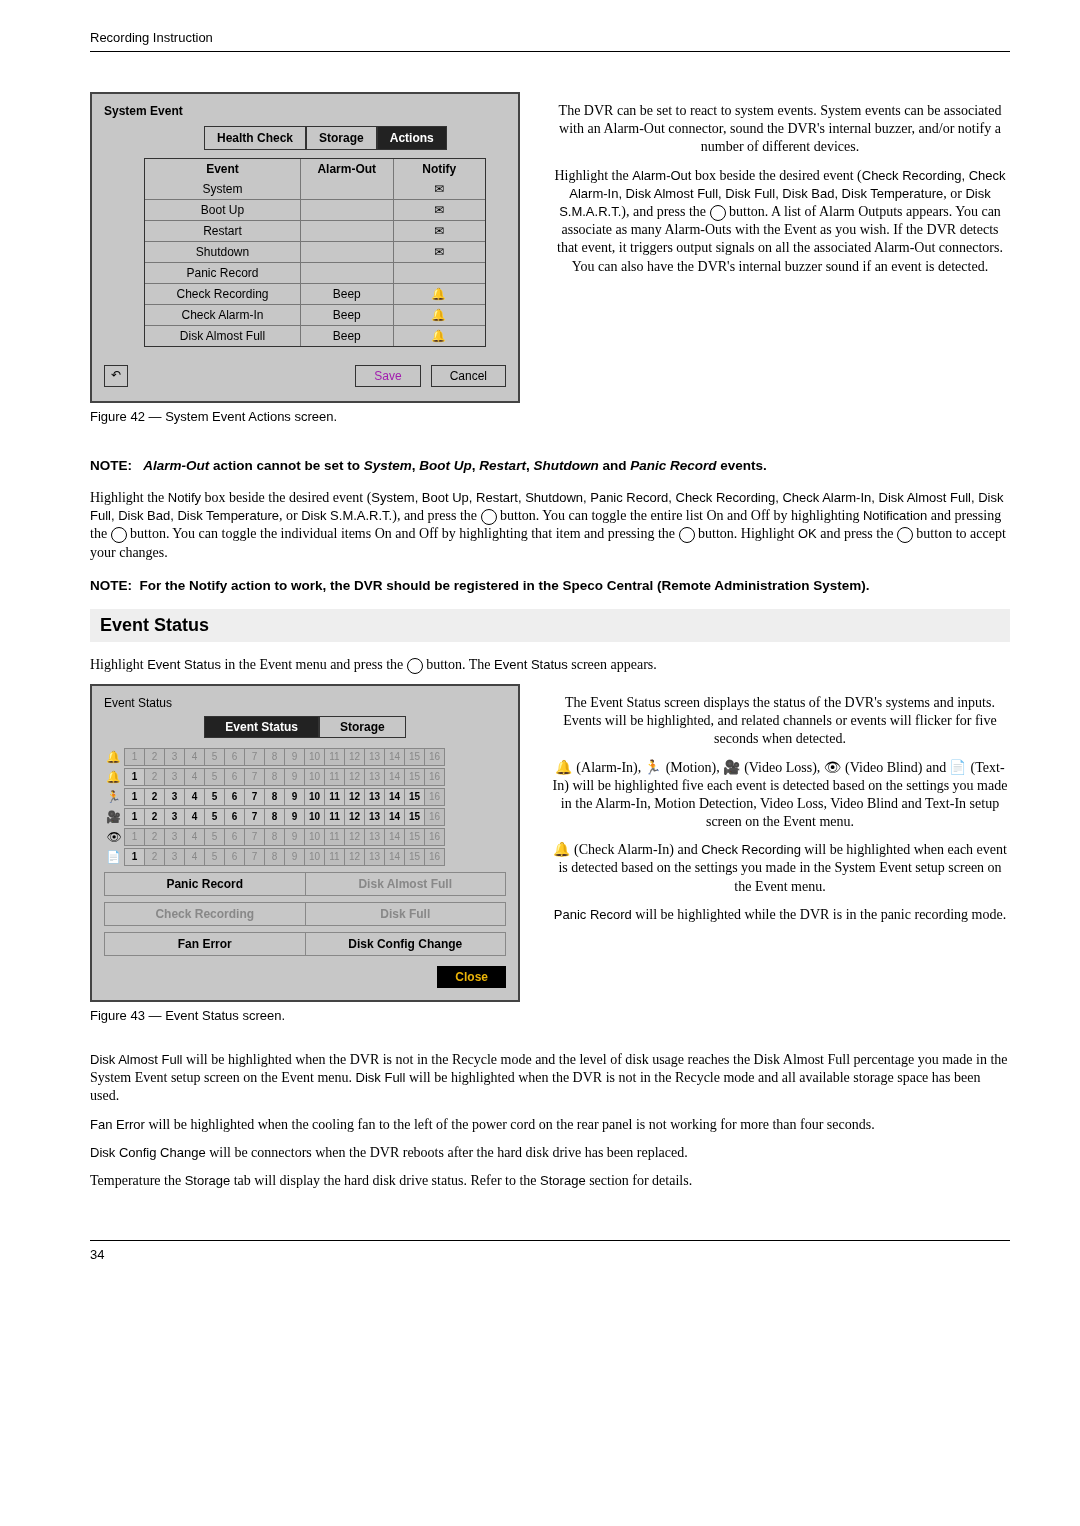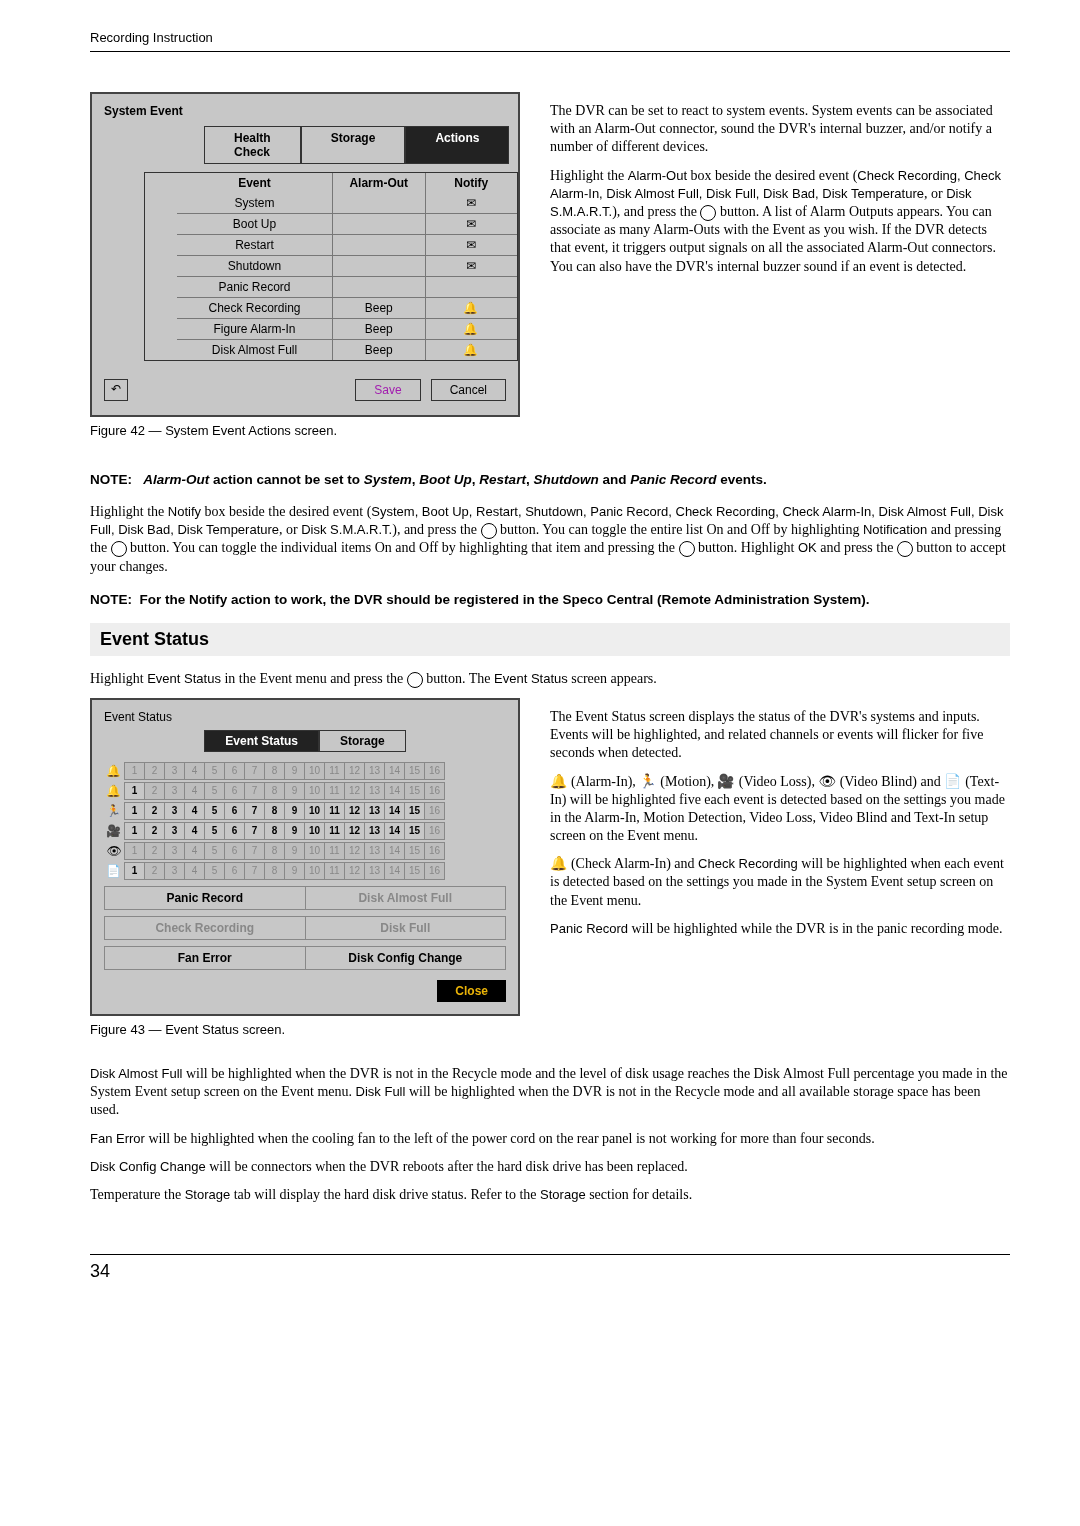"The DVR can be set" .half-right { text-align: none -> center }
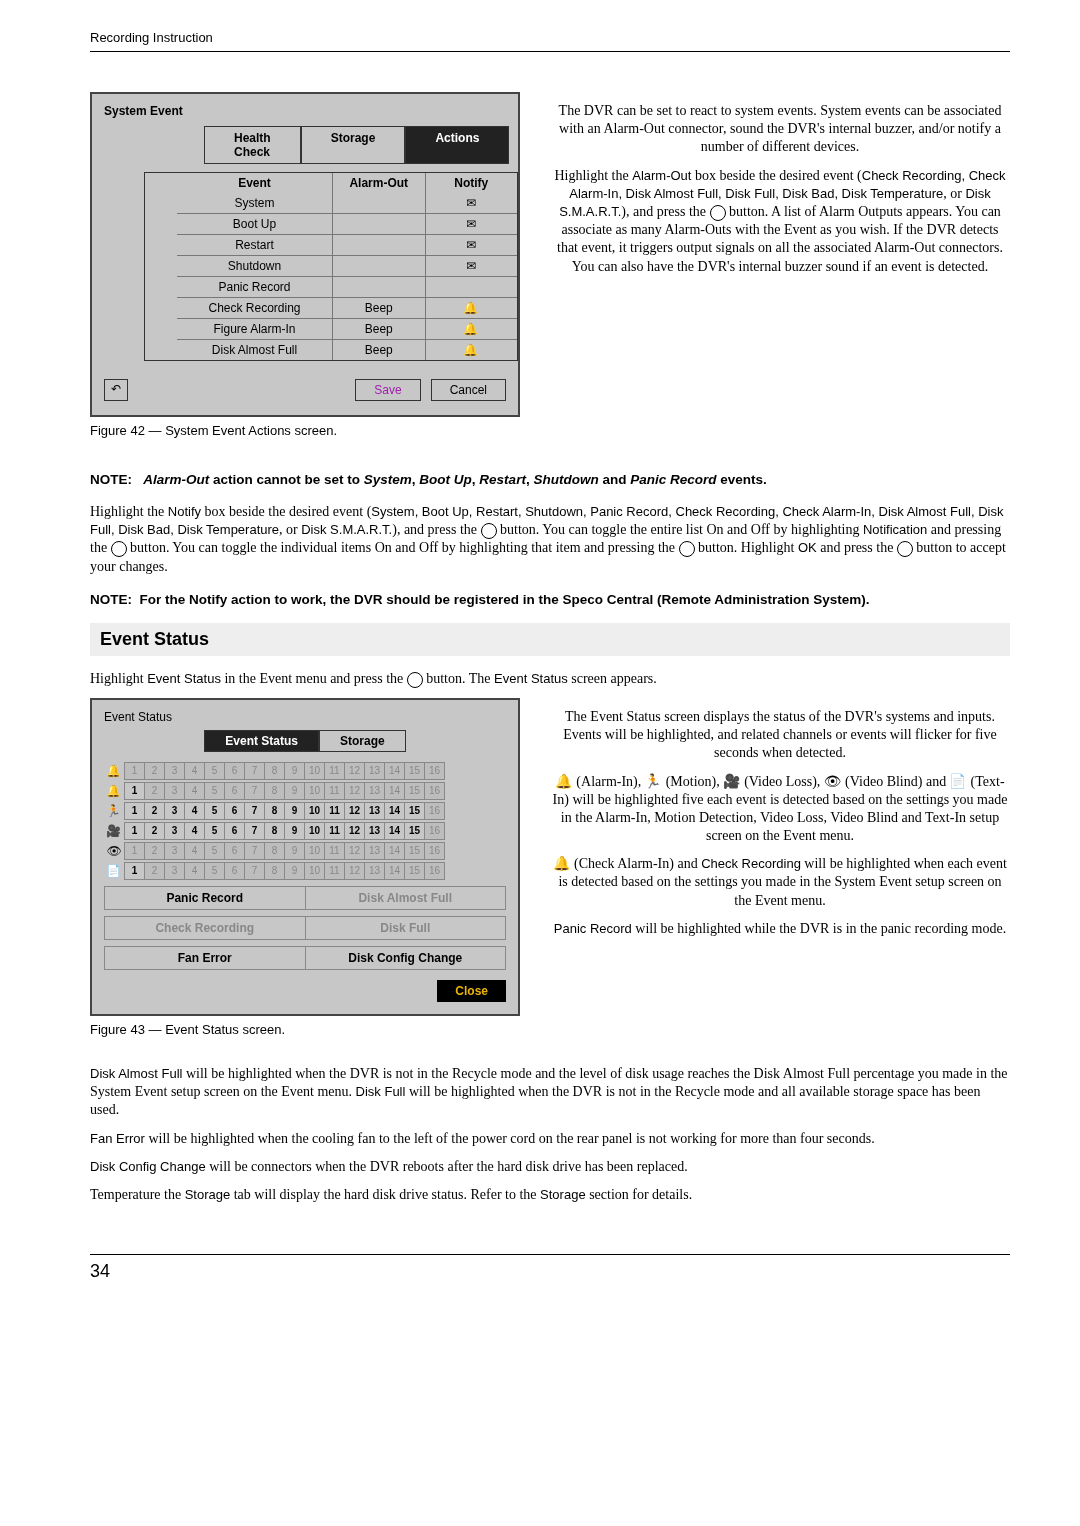"Health Check" .tab { padding: 4px 29px -> 4px 12px }
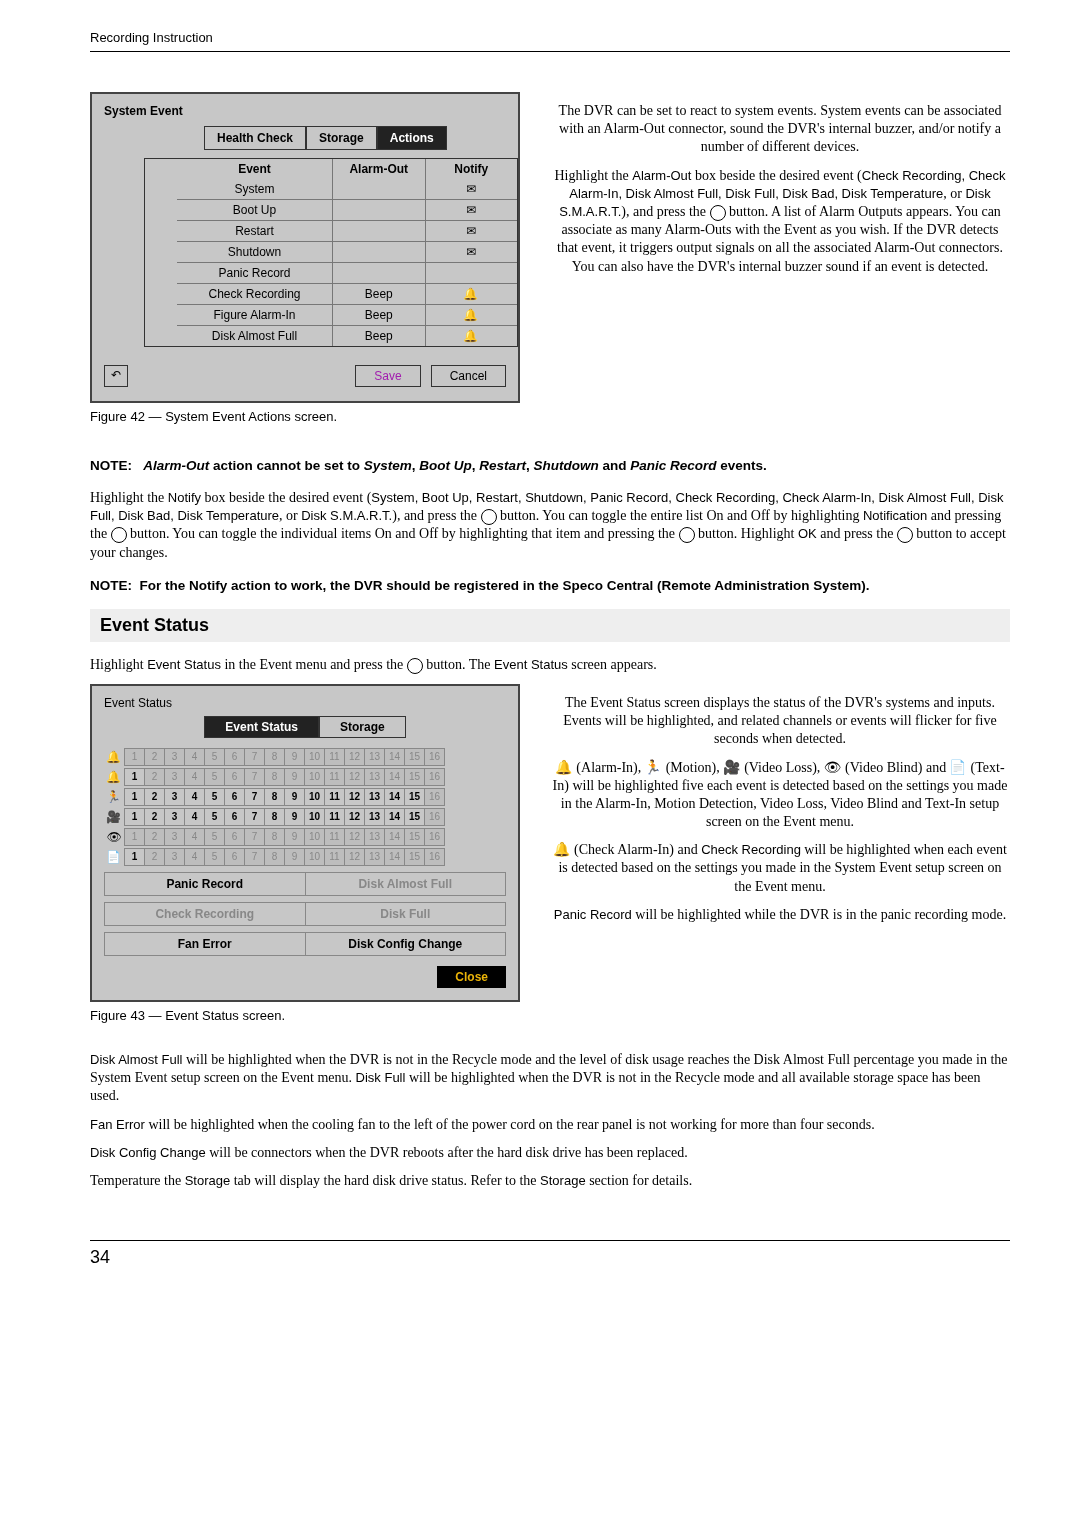"Event" .grid { padding-left: 32px -> none }
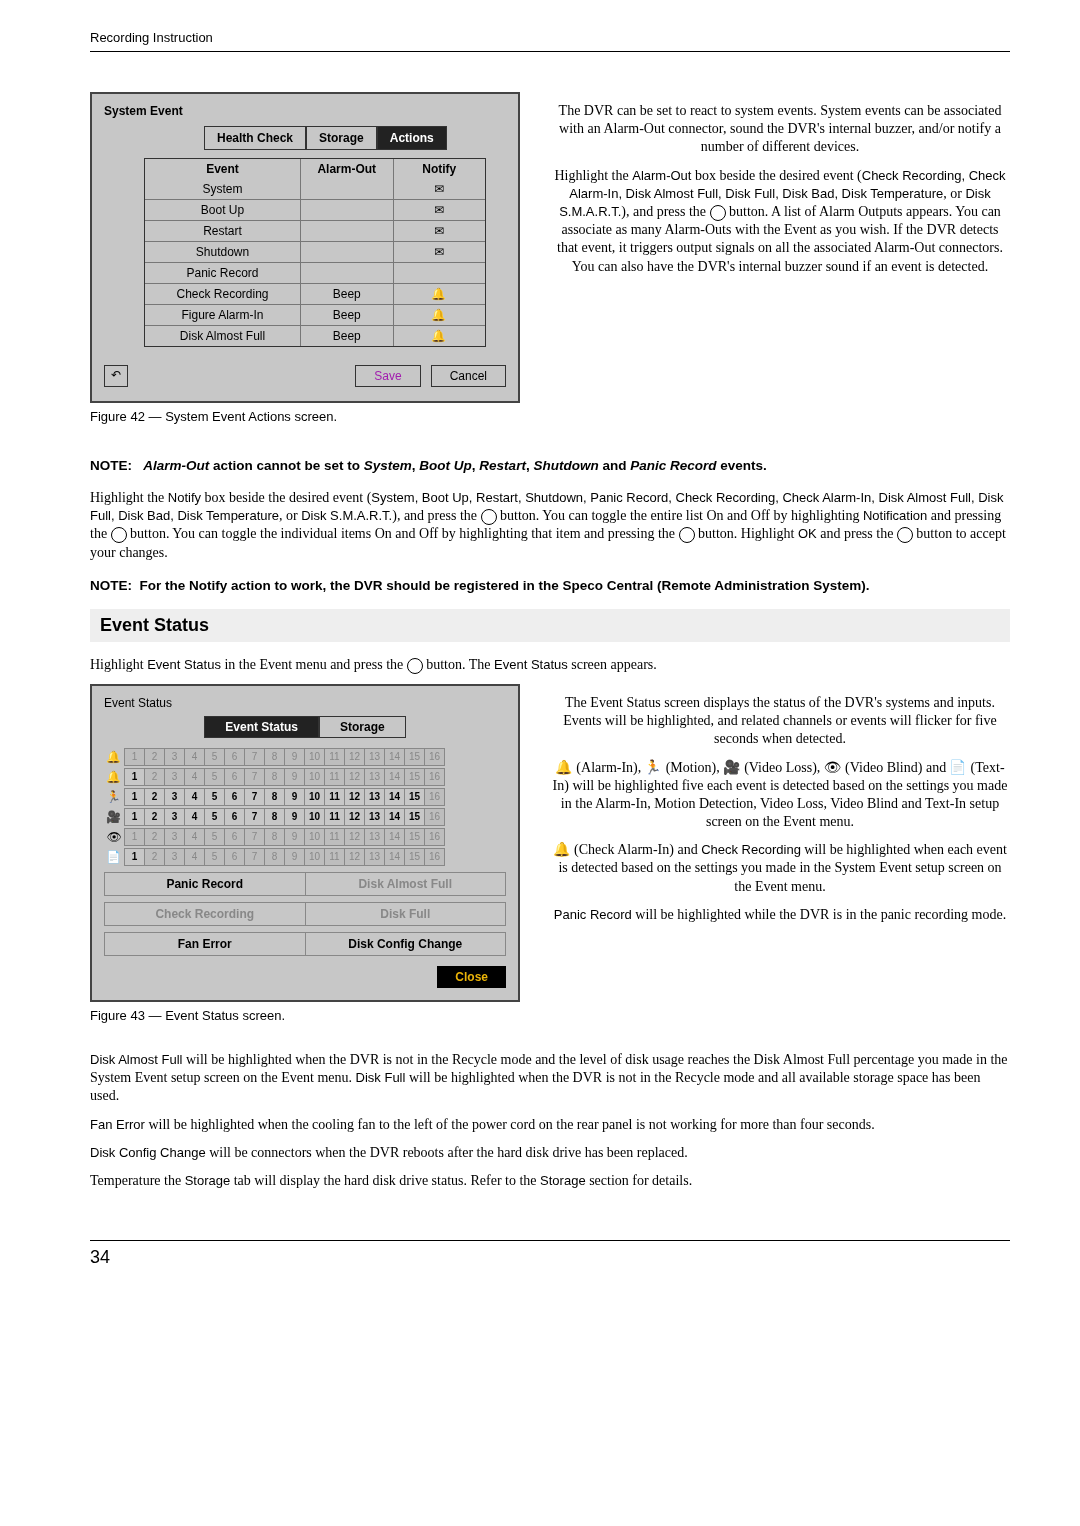"Figure Alarm-In" div.gcell { text: Figure -> Check }
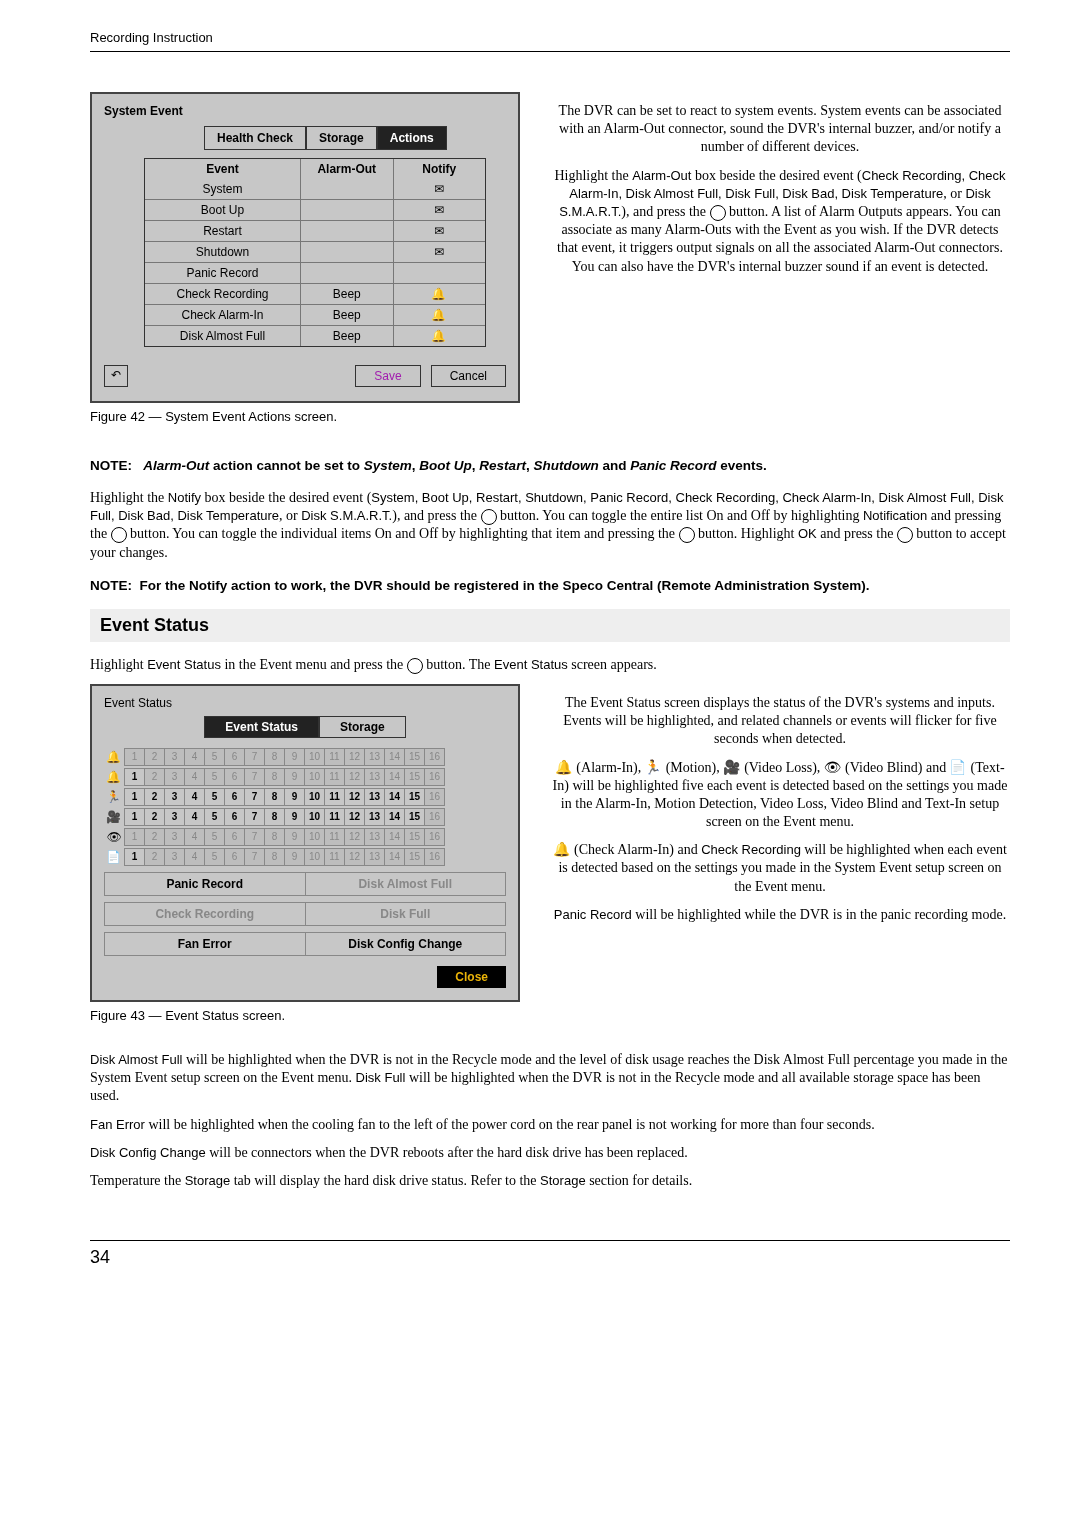"34" .pagefoot .num { font-size: 18px -> 13px }
